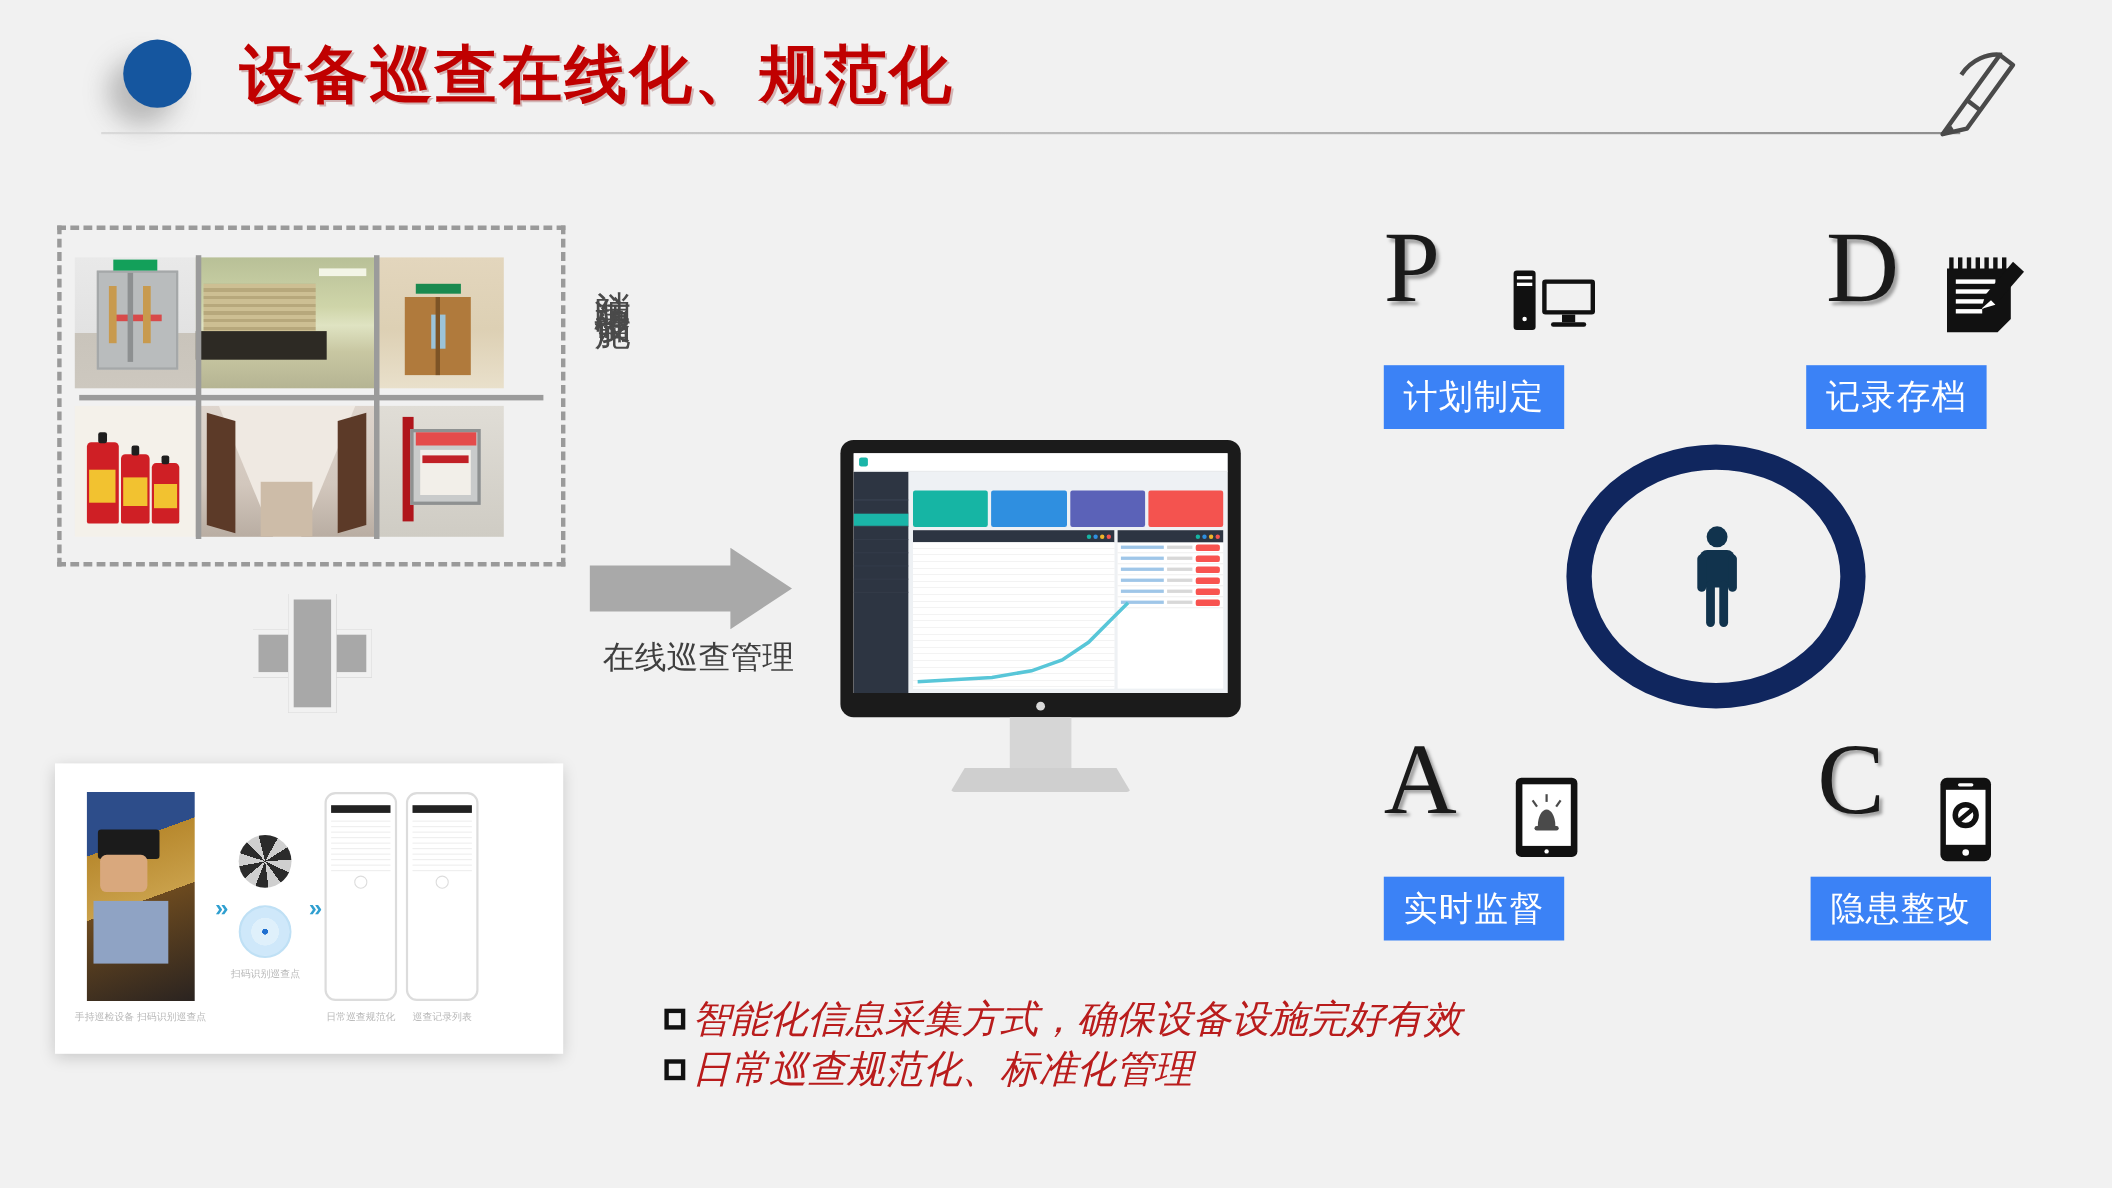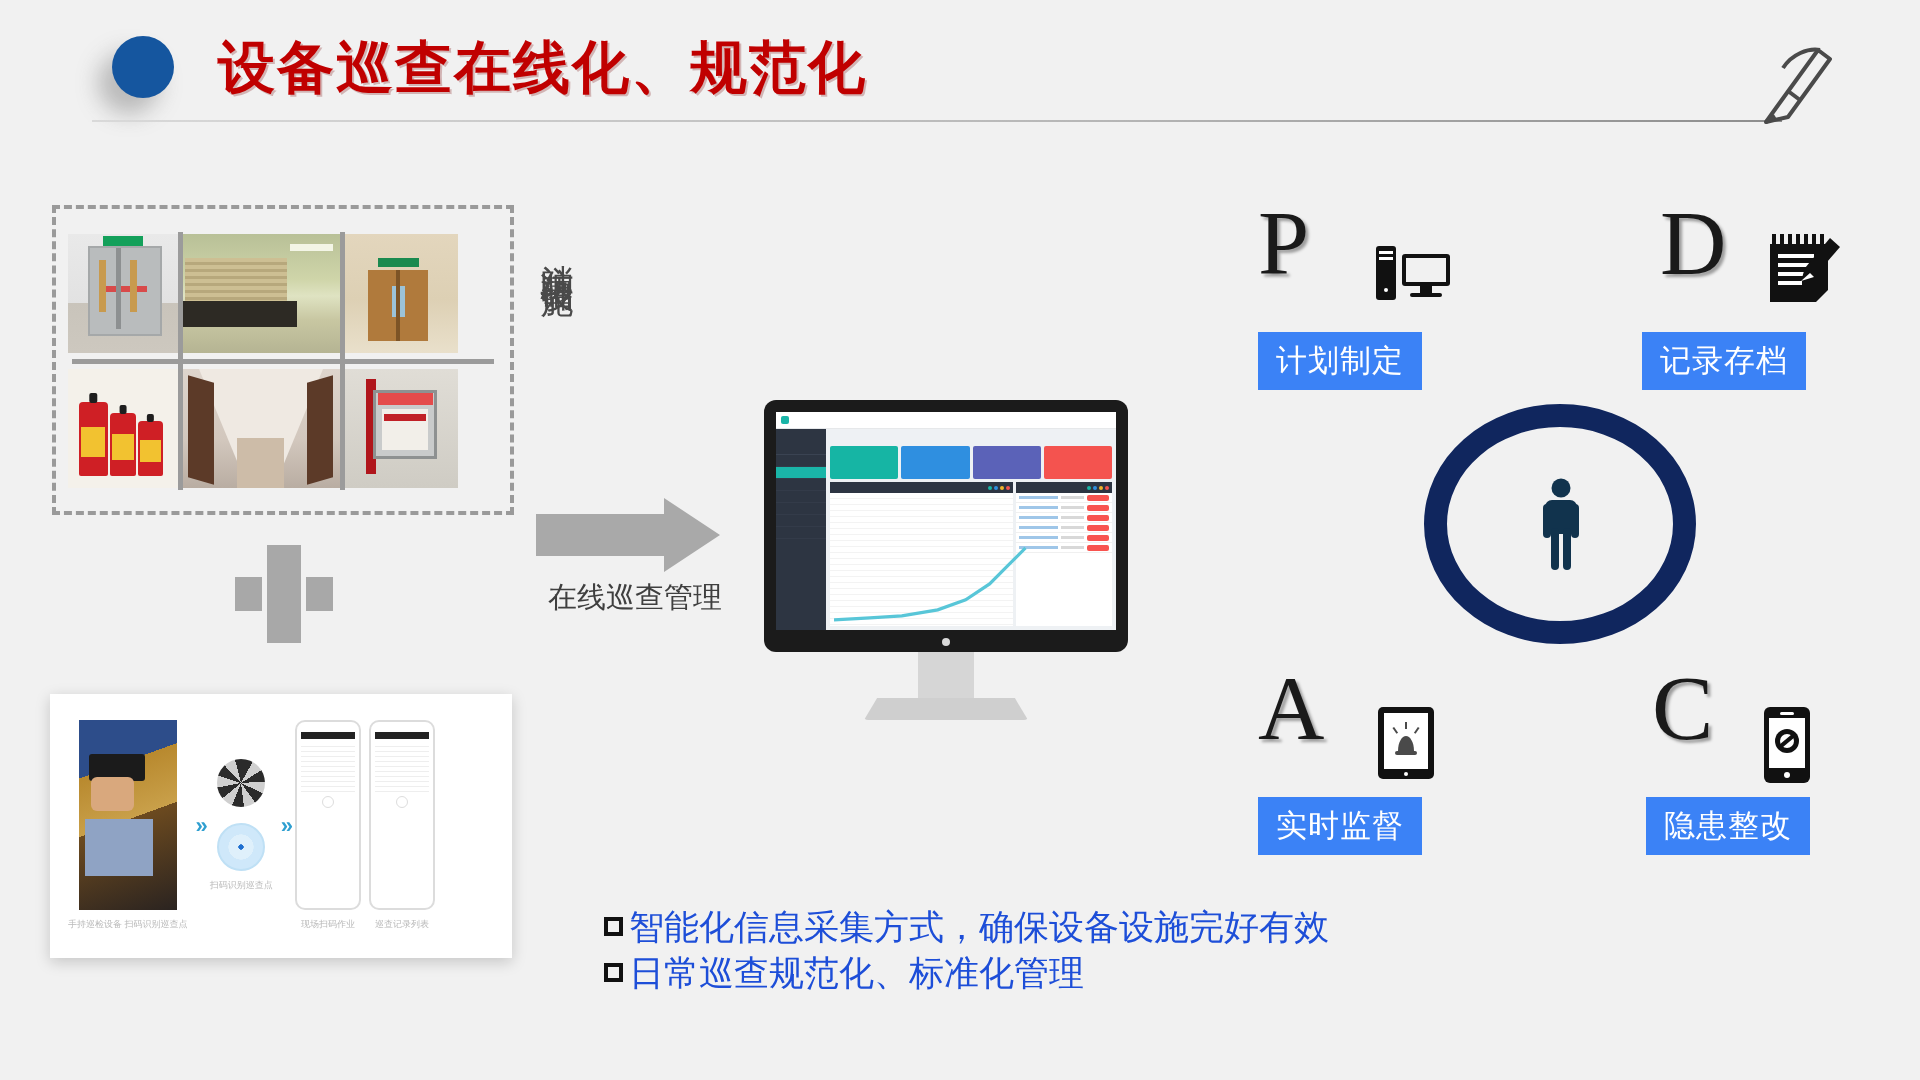"现场扫码作业" div.wc-cap { text: 现场扫码作业 -> 日常巡查规范化 }
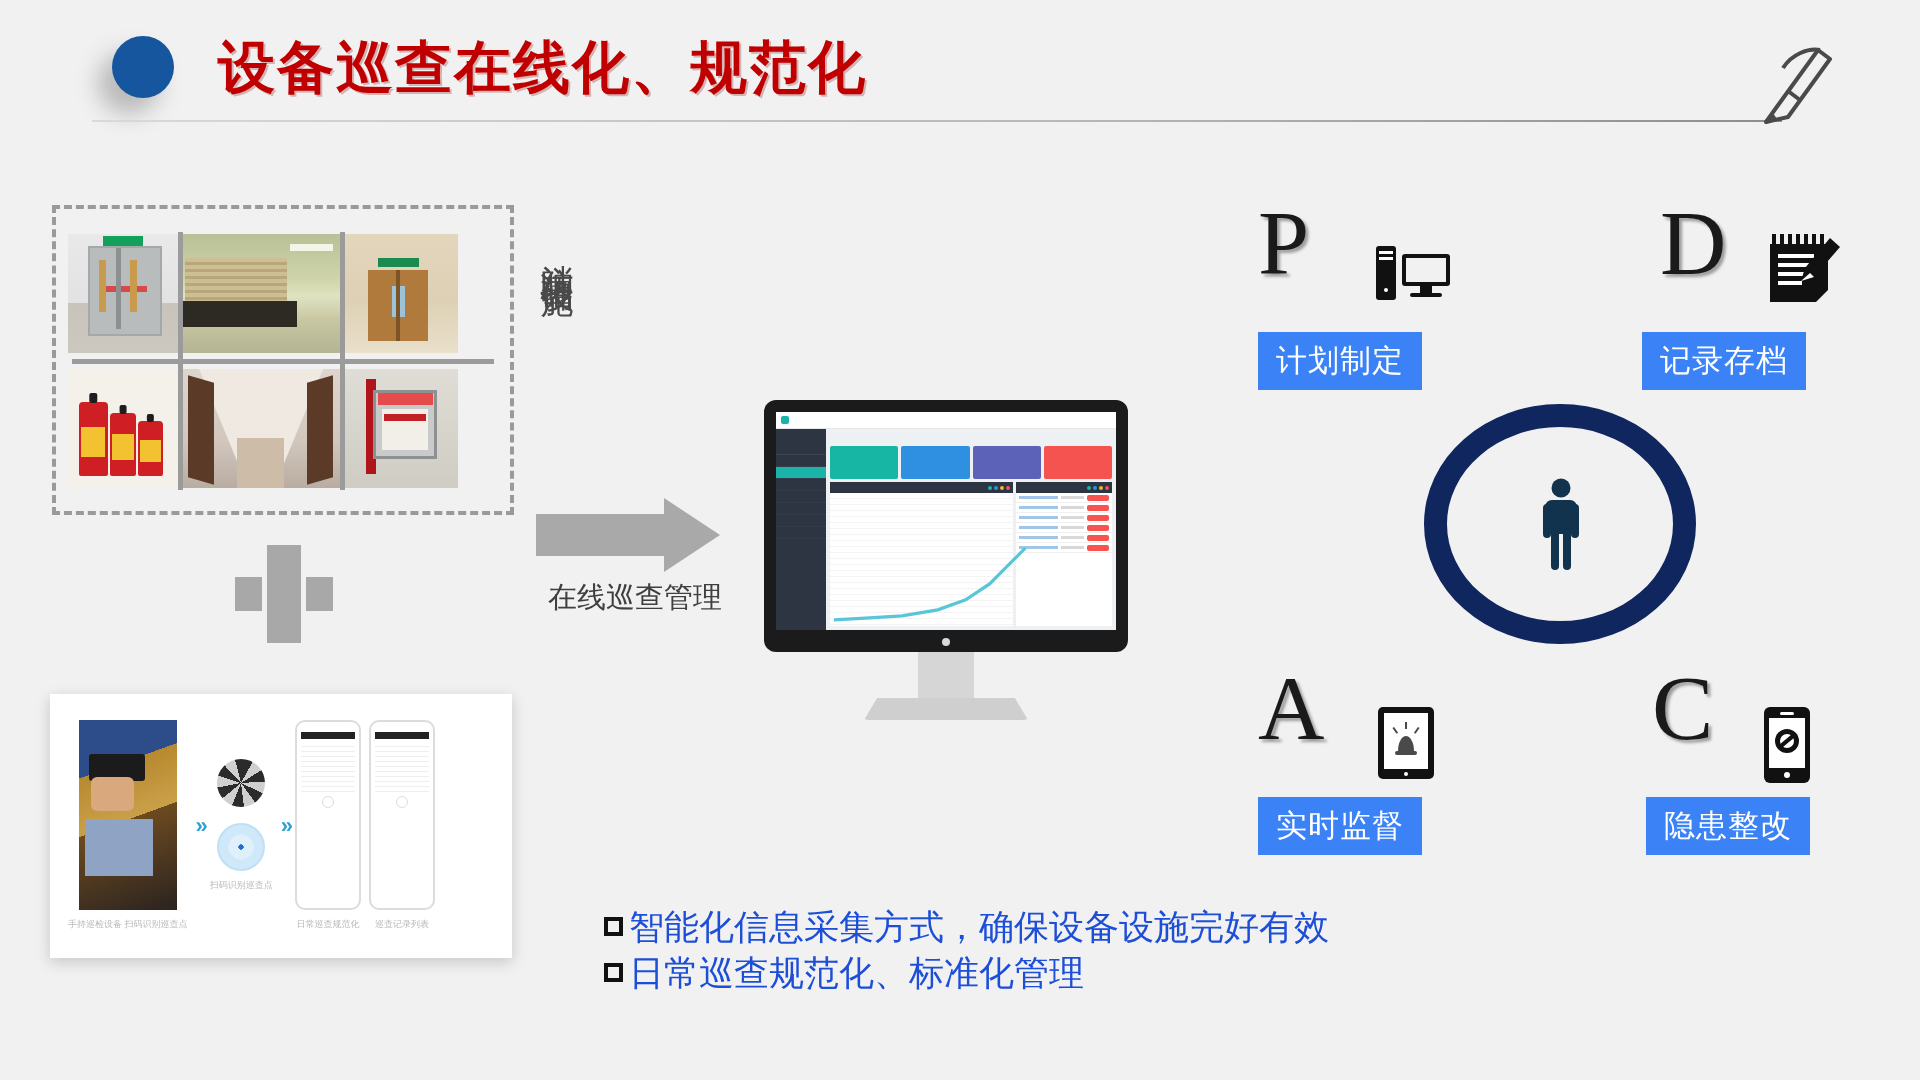"智能化信息采集方式，确保设备设施完好有效" .bl { color: #1d4ed8 -> #b91c1c; font-style: none -> italic }
